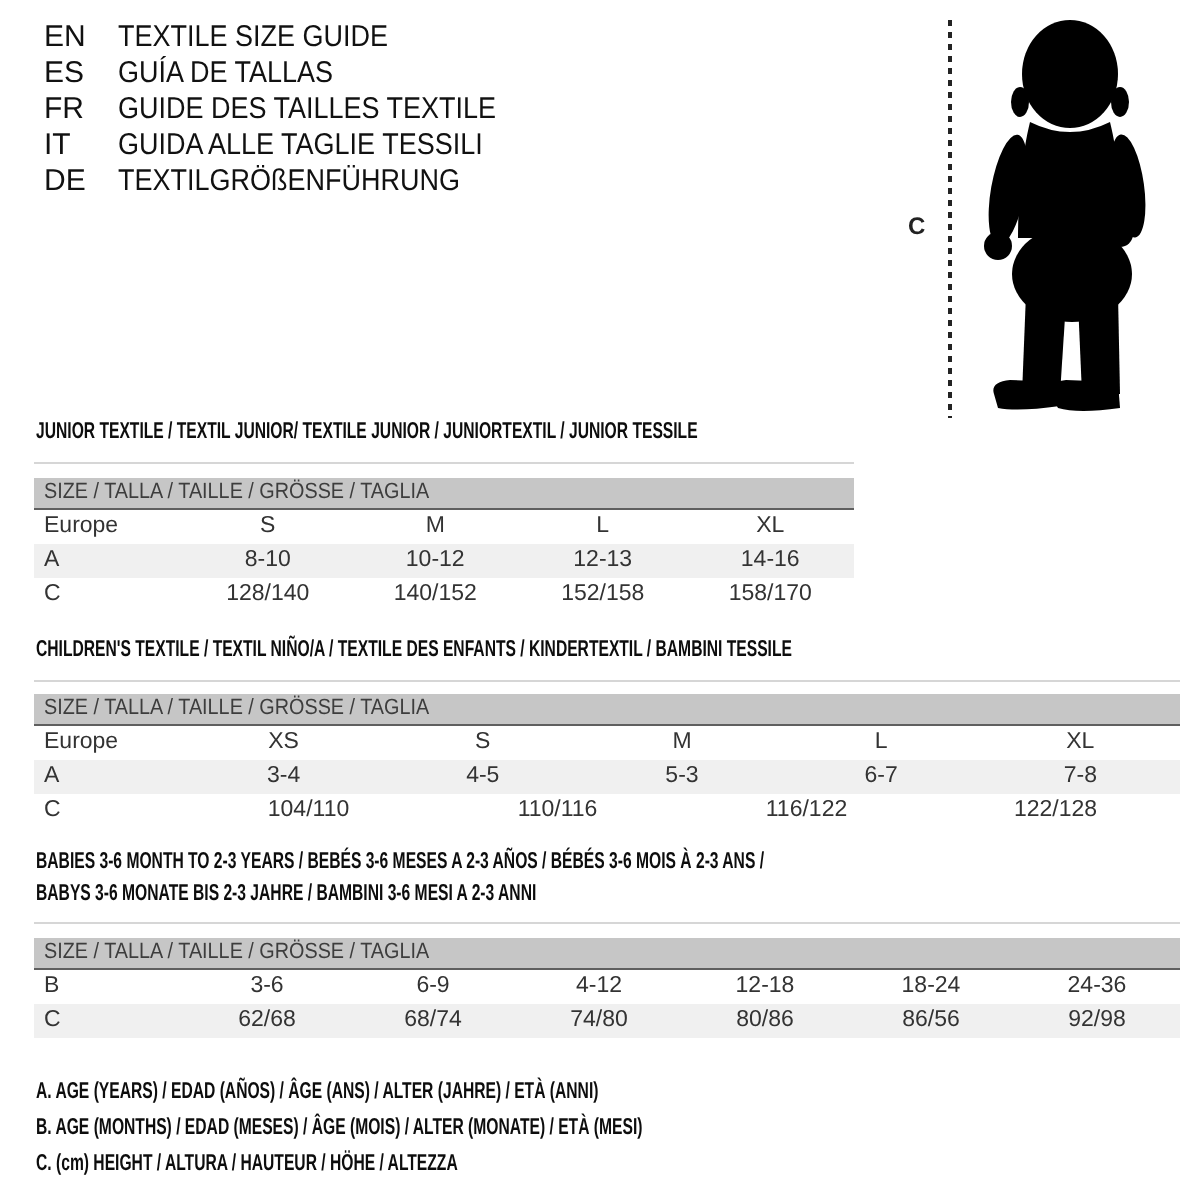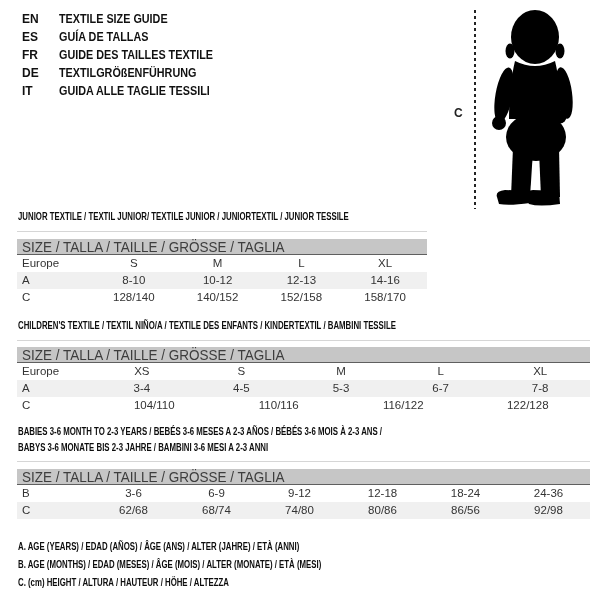"EN" .lang-row { font-size: 12px -> 15px; font-weight: 700 -> 400 }
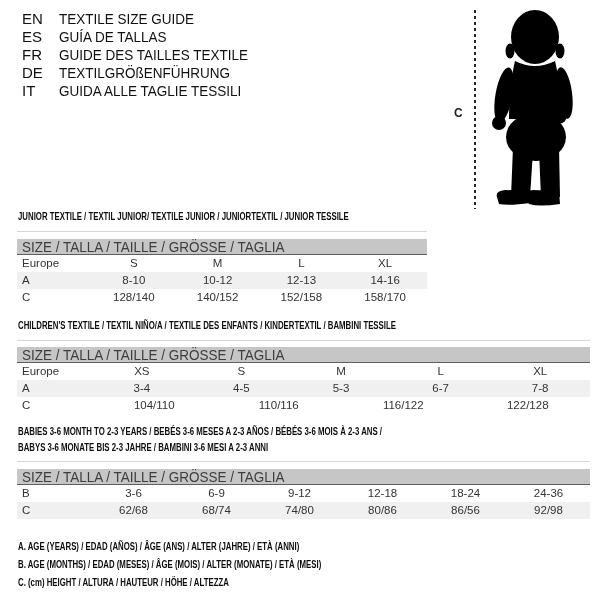"DE" div.lang-row { order: before "IT" -> after "IT" }
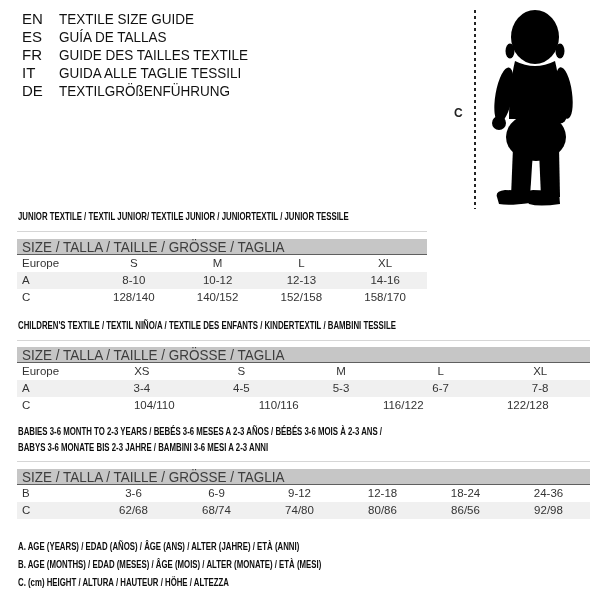"SIZE / TALLA / TAILLE" .st-header { font-size: 15px -> 11px }
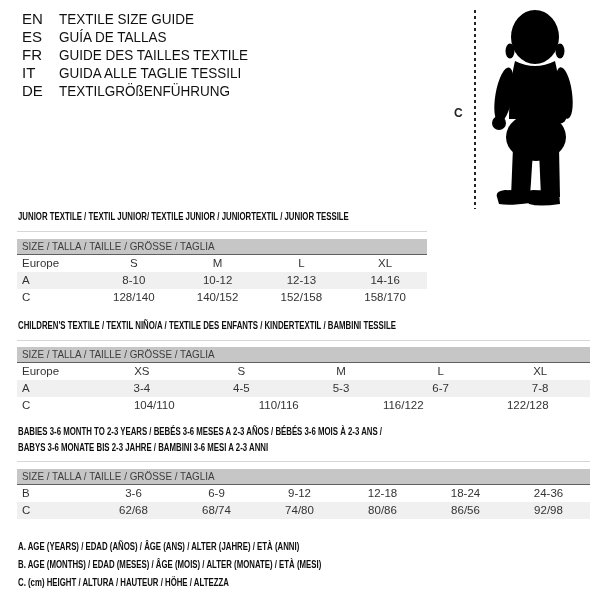"9-12" span.st-cell { text: 9-12 -> 4-12 }
